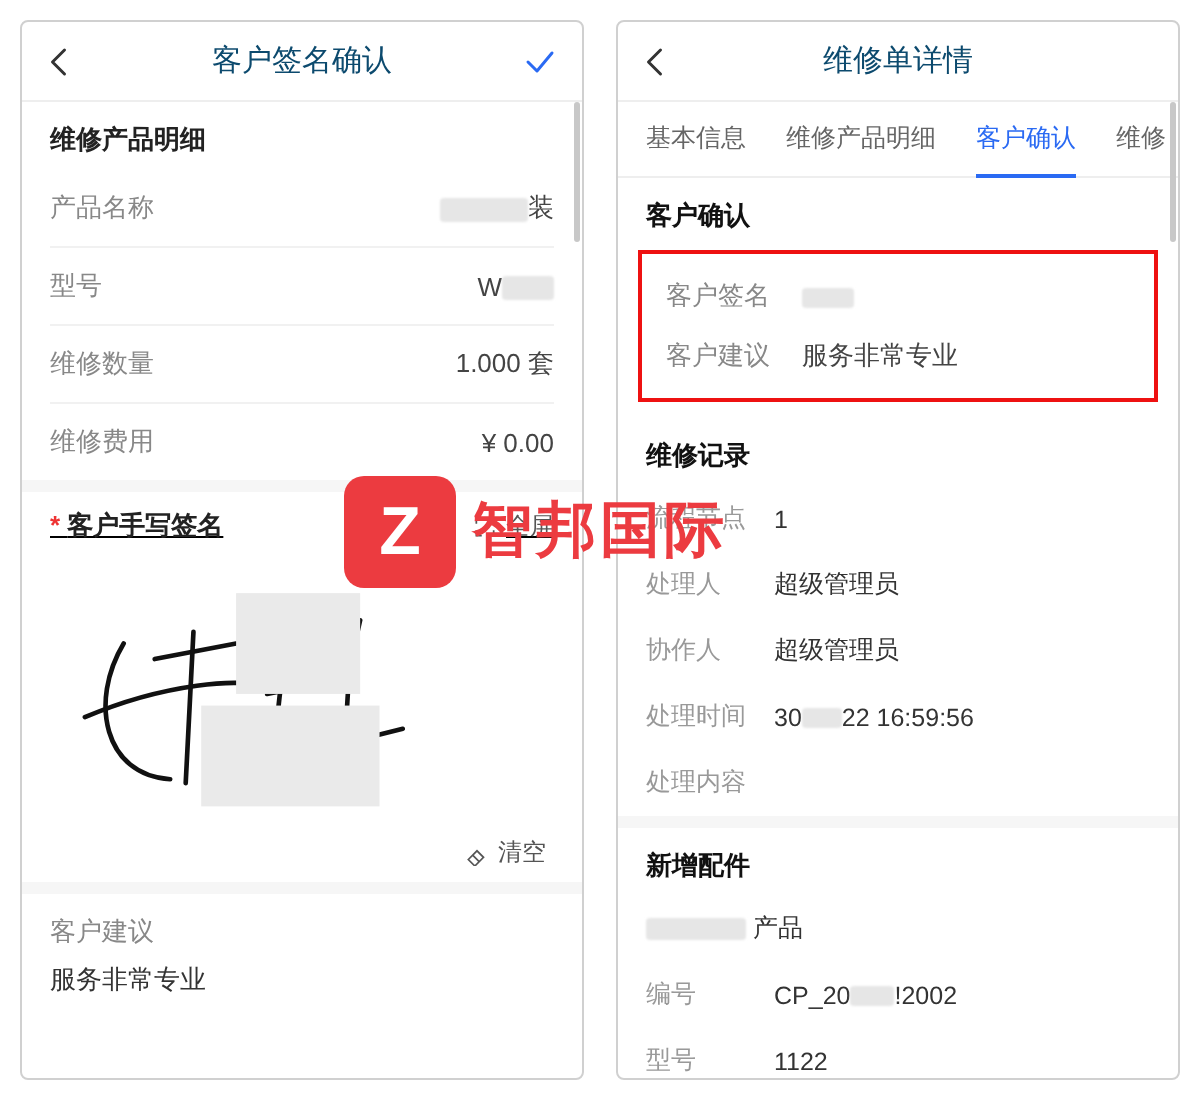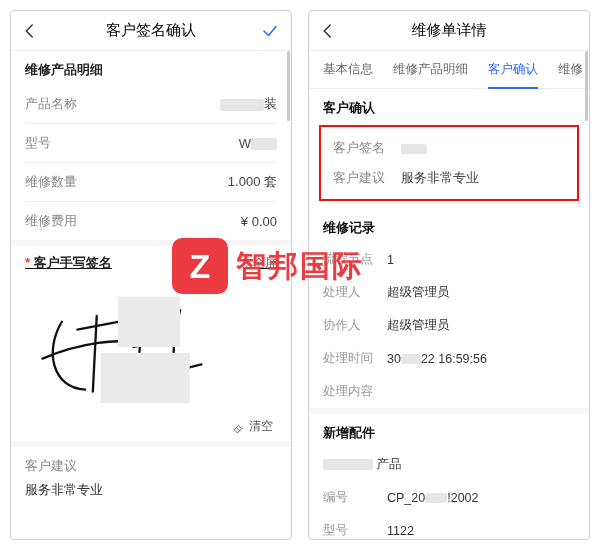"客户签名确认" .hdr { color: #000000 -> #0c4a6e }
